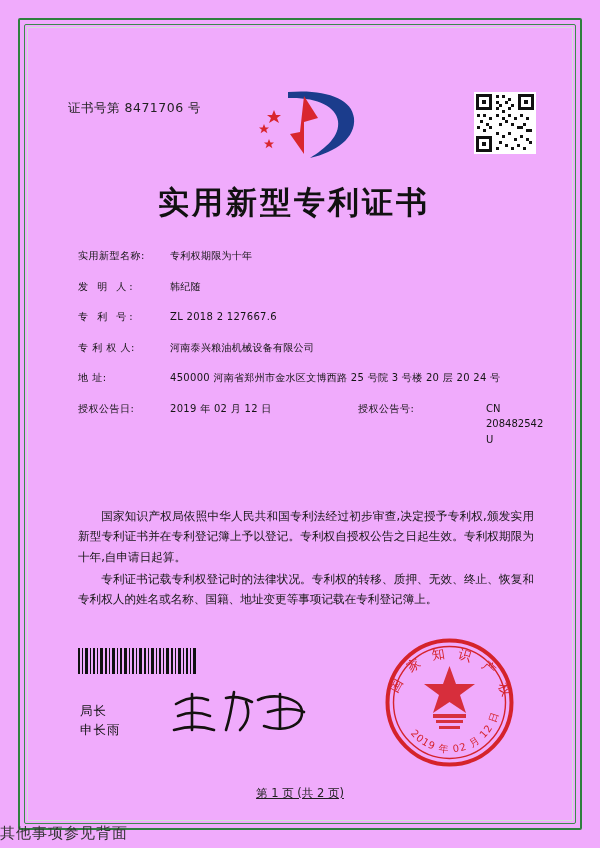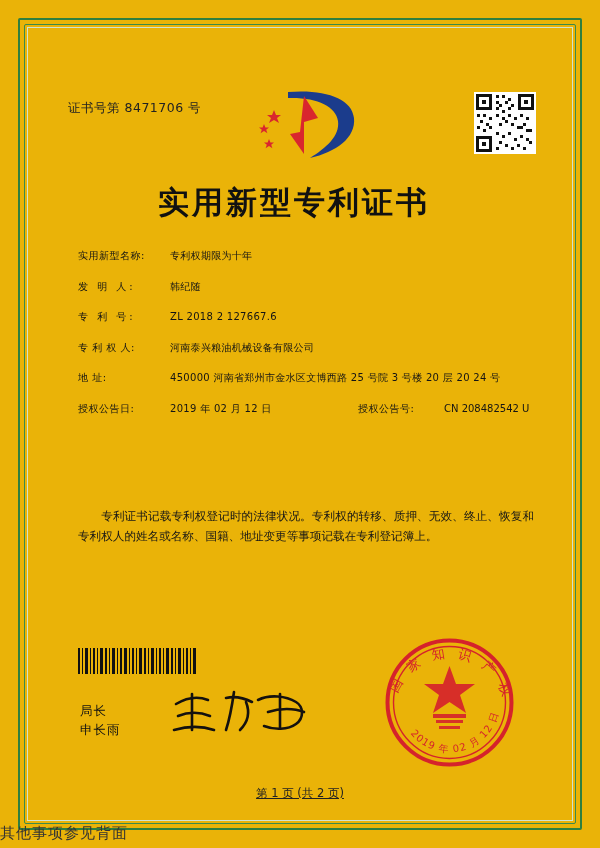"证书号第 8471706 号" .page { background: #eab308 -> #f0abfc }
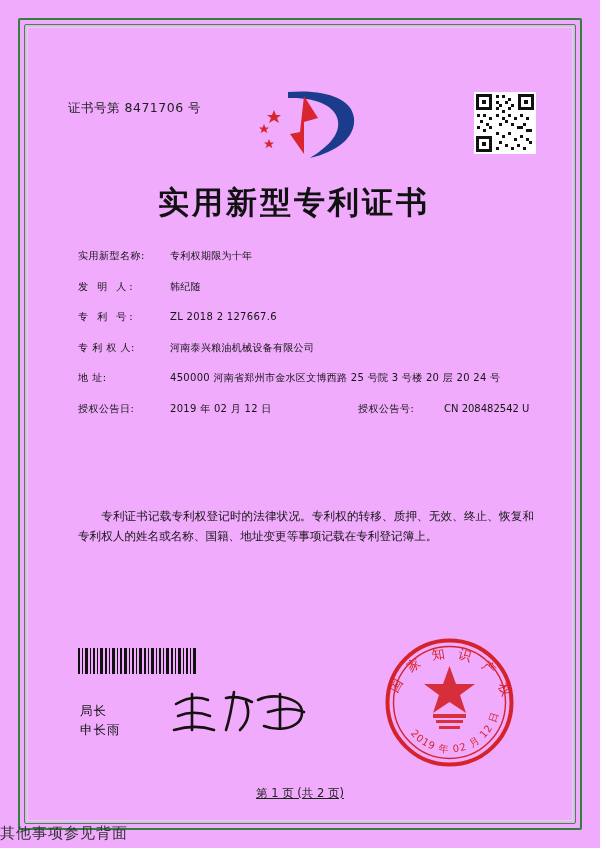"CN 208482542 U" .field-row.dual .field-value2 { margin-left: none -> 42px }
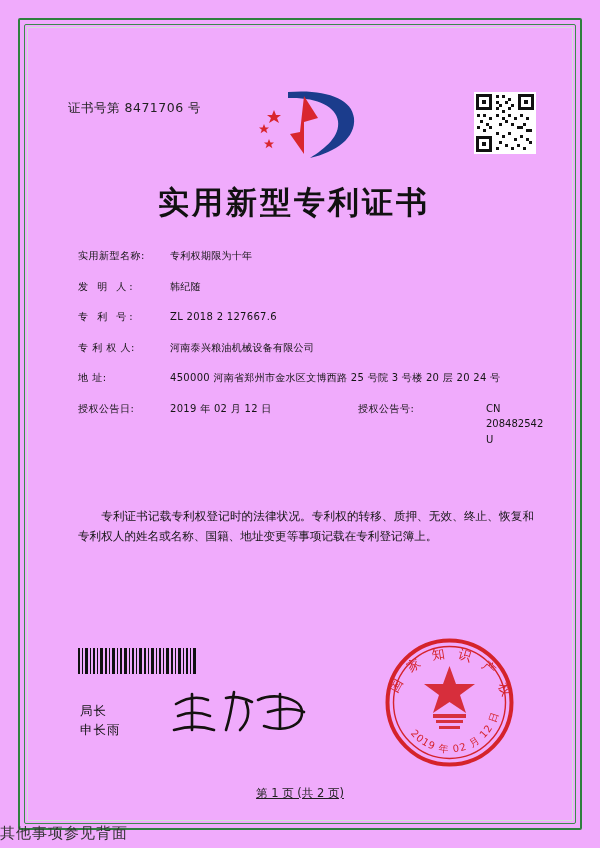"国家知识产权局依照中华人民共和国专利法经过初步审查,决定授予专利权,颁发实用新型" p { html: none -> <p>国家知识产权局依照中华人民共和国专利法经过初步审查,决定授予专利权,颁发实用新型专利证书并在专利登记簿上予以登记。专利权自授权公告之日起生效。专利权期限为十年,自申请日起算。</p> }
